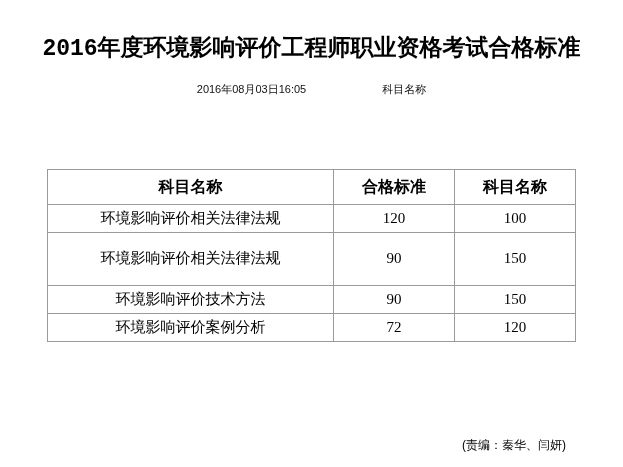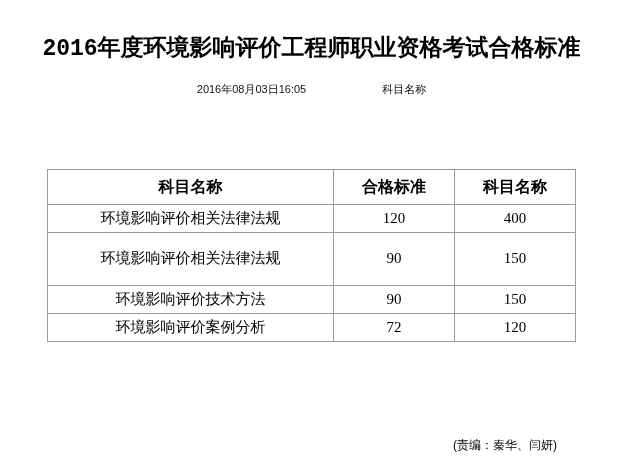"400" td { text: 400 -> 100 }
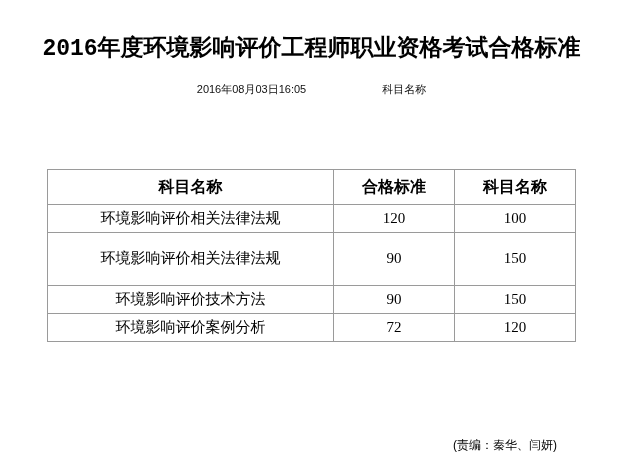"(责编：秦华、闫妍)" .editor-line { right: 66px -> 57px }
